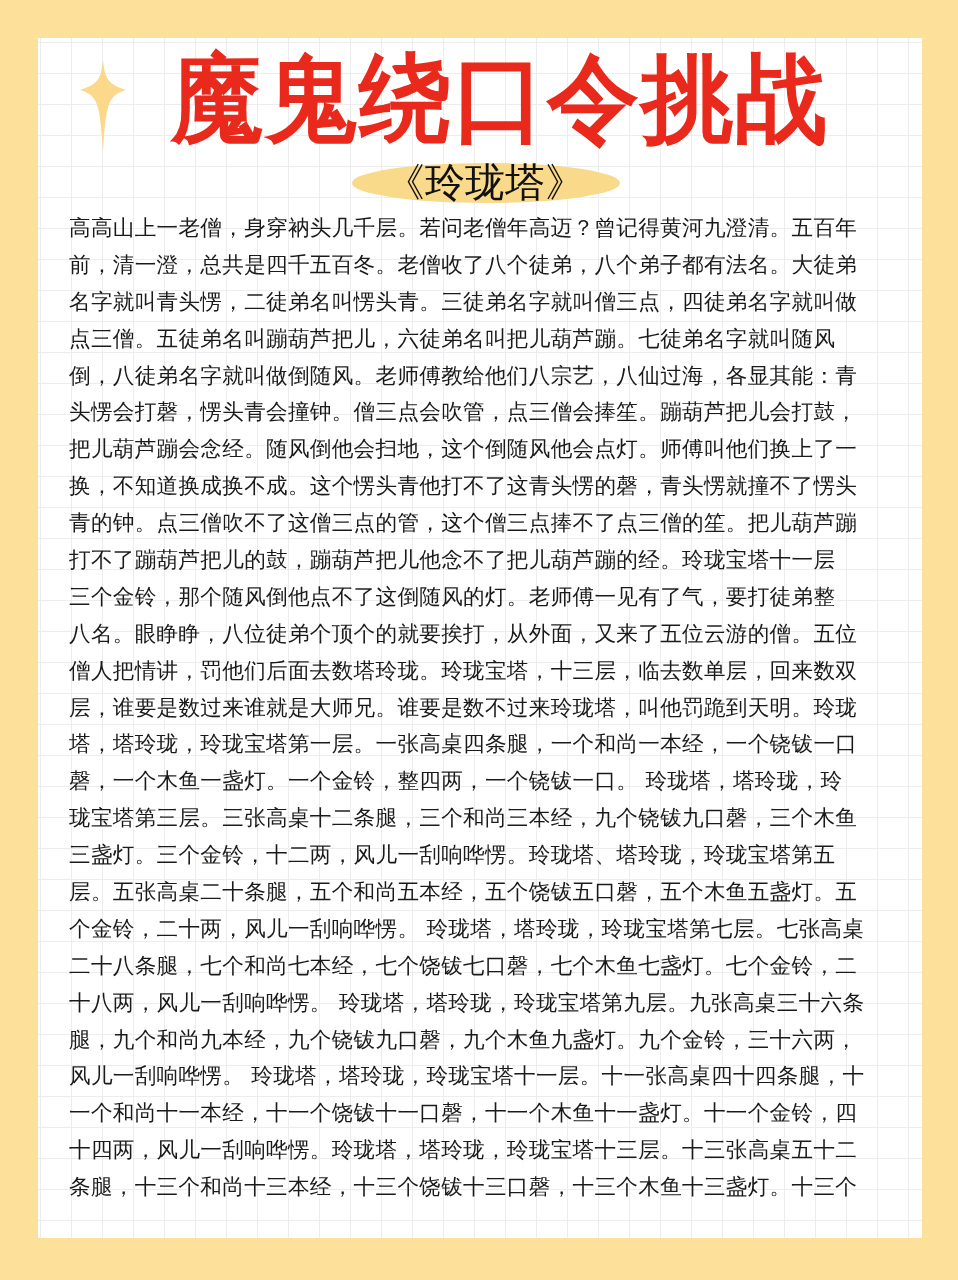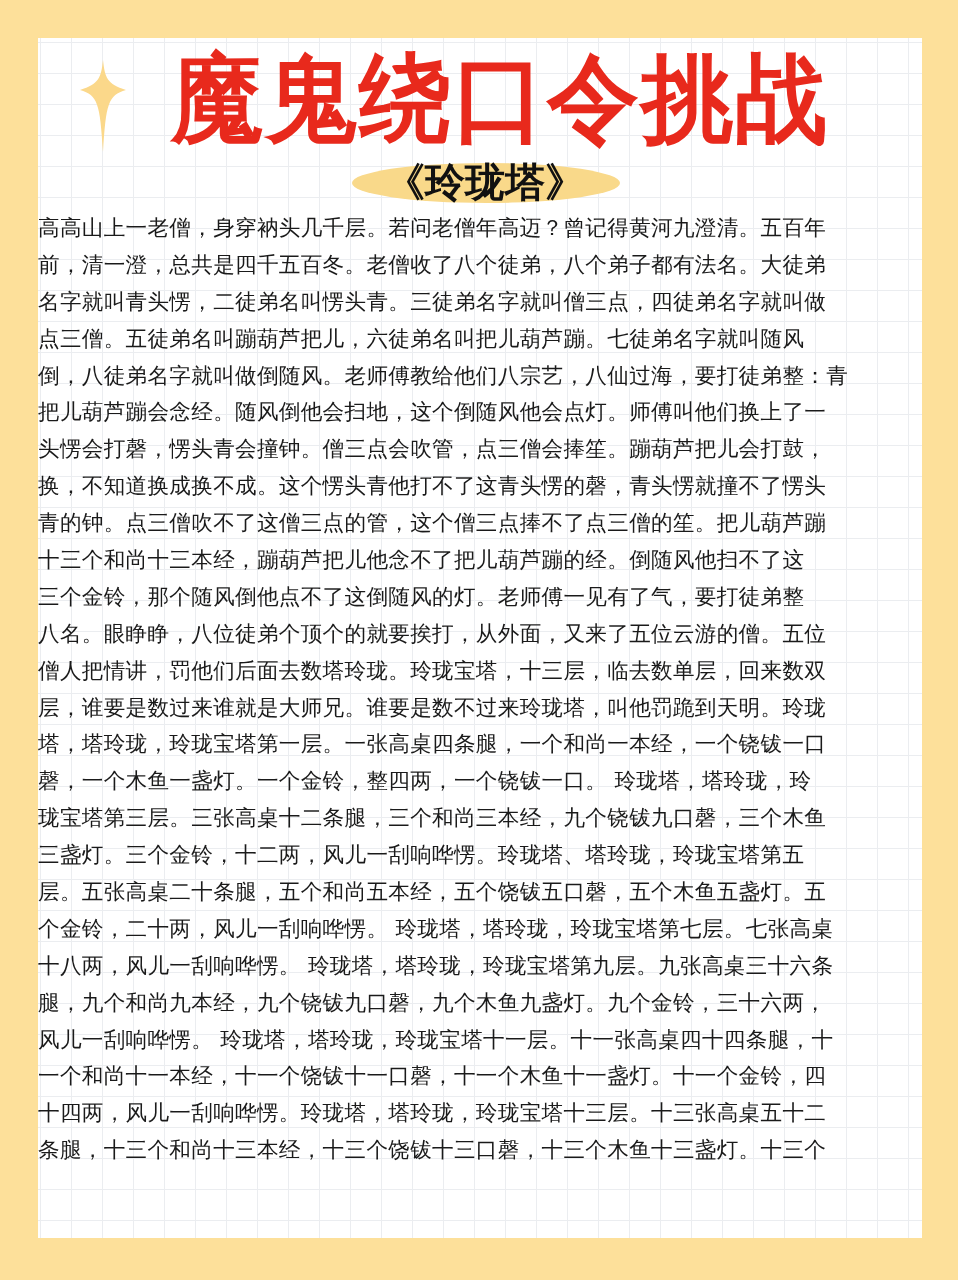"《玲珑塔》" .subtitle { font-weight: bold -> normal }
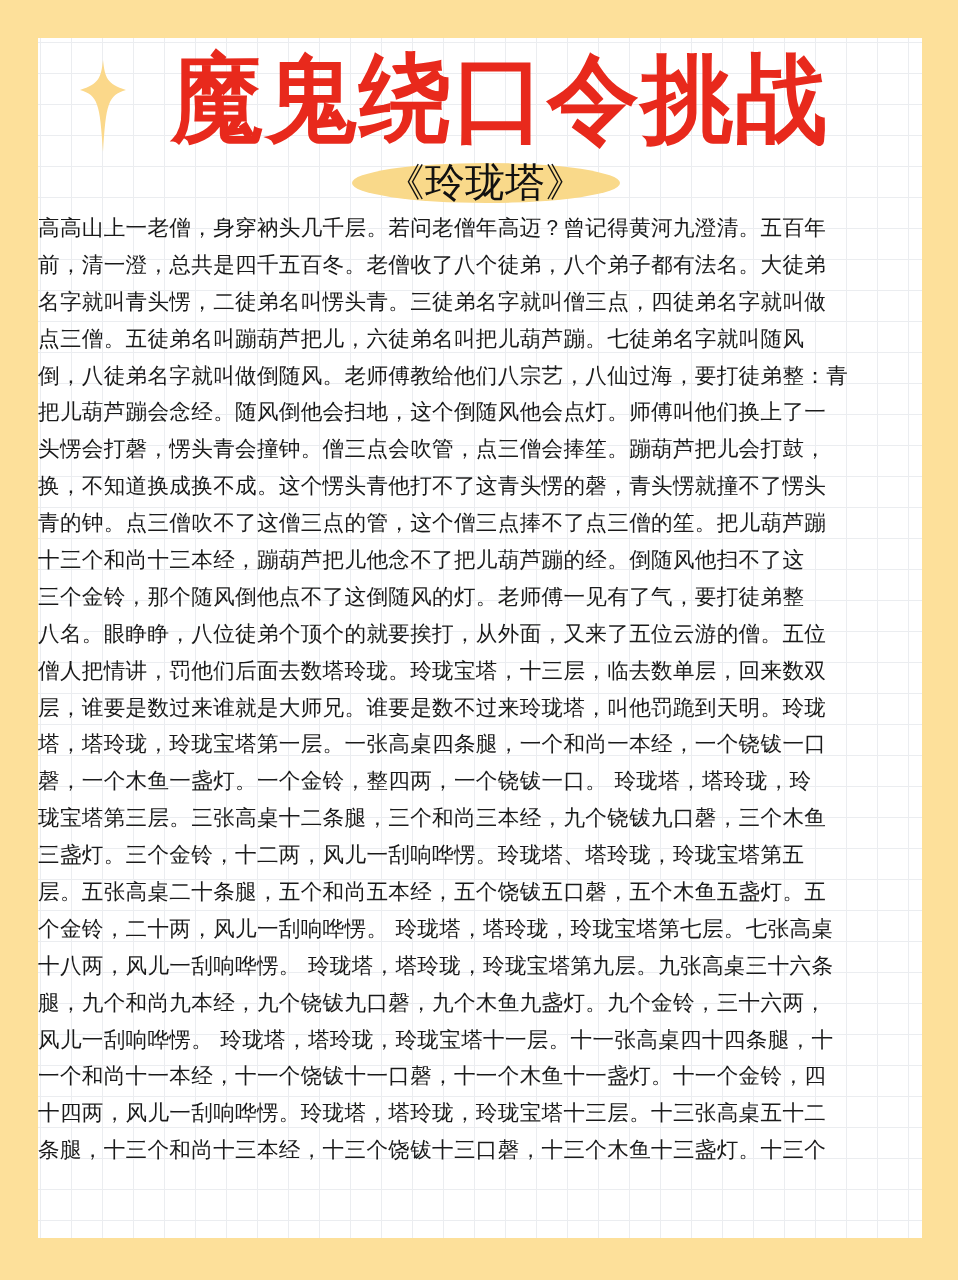"高高山上一老僧，身穿衲头几千层。若问老僧年高迈？曾记得黄河九澄清。五百年" .body-text { left: 38px -> 69px }
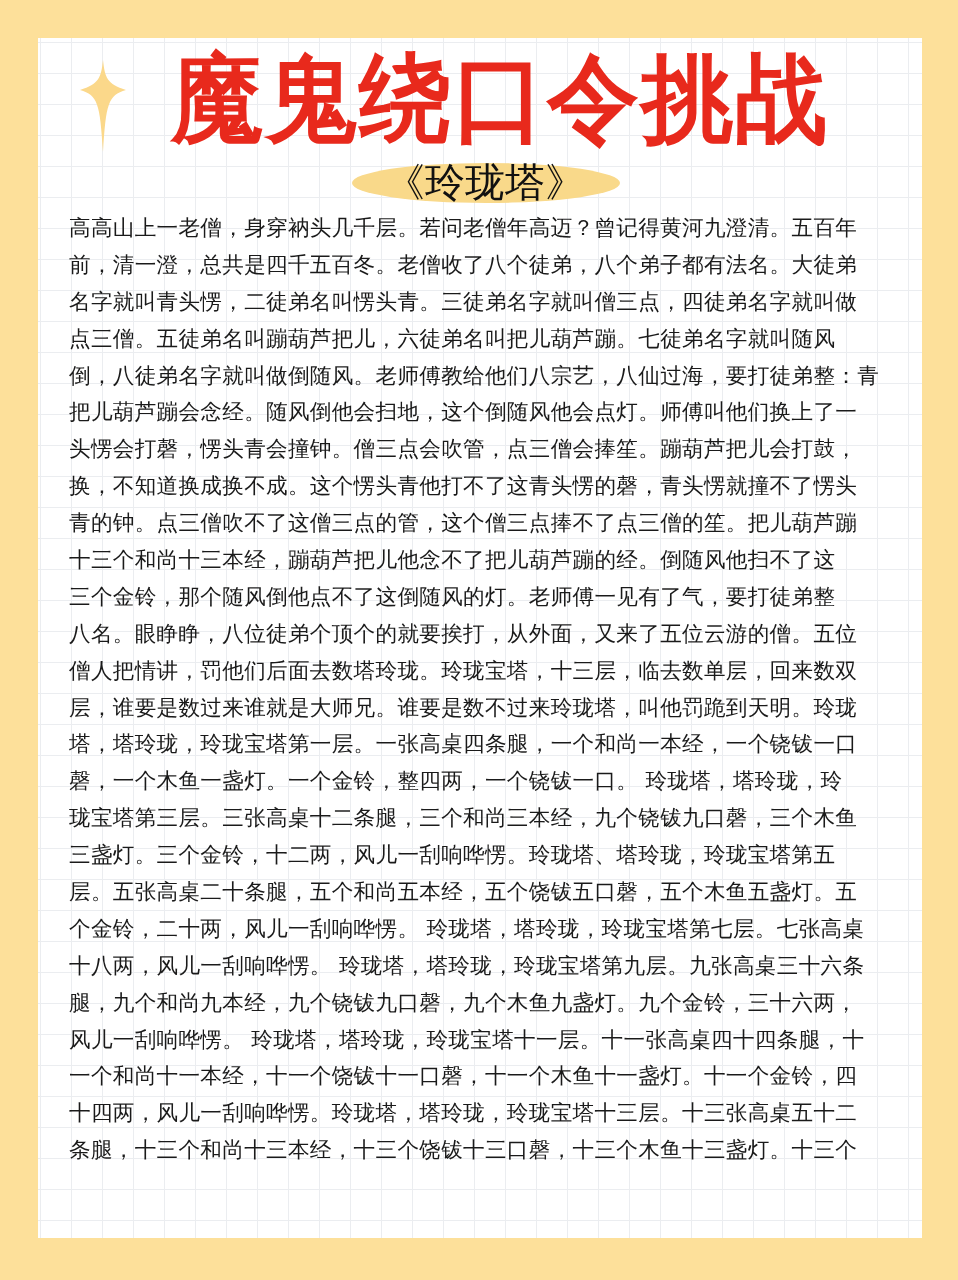"倒，八徒弟名字就叫做倒随风。老师傅教给他们八宗艺，八仙过海，要打徒弟整：青" span.line { text: 要打徒弟整 -> 各显其能 }
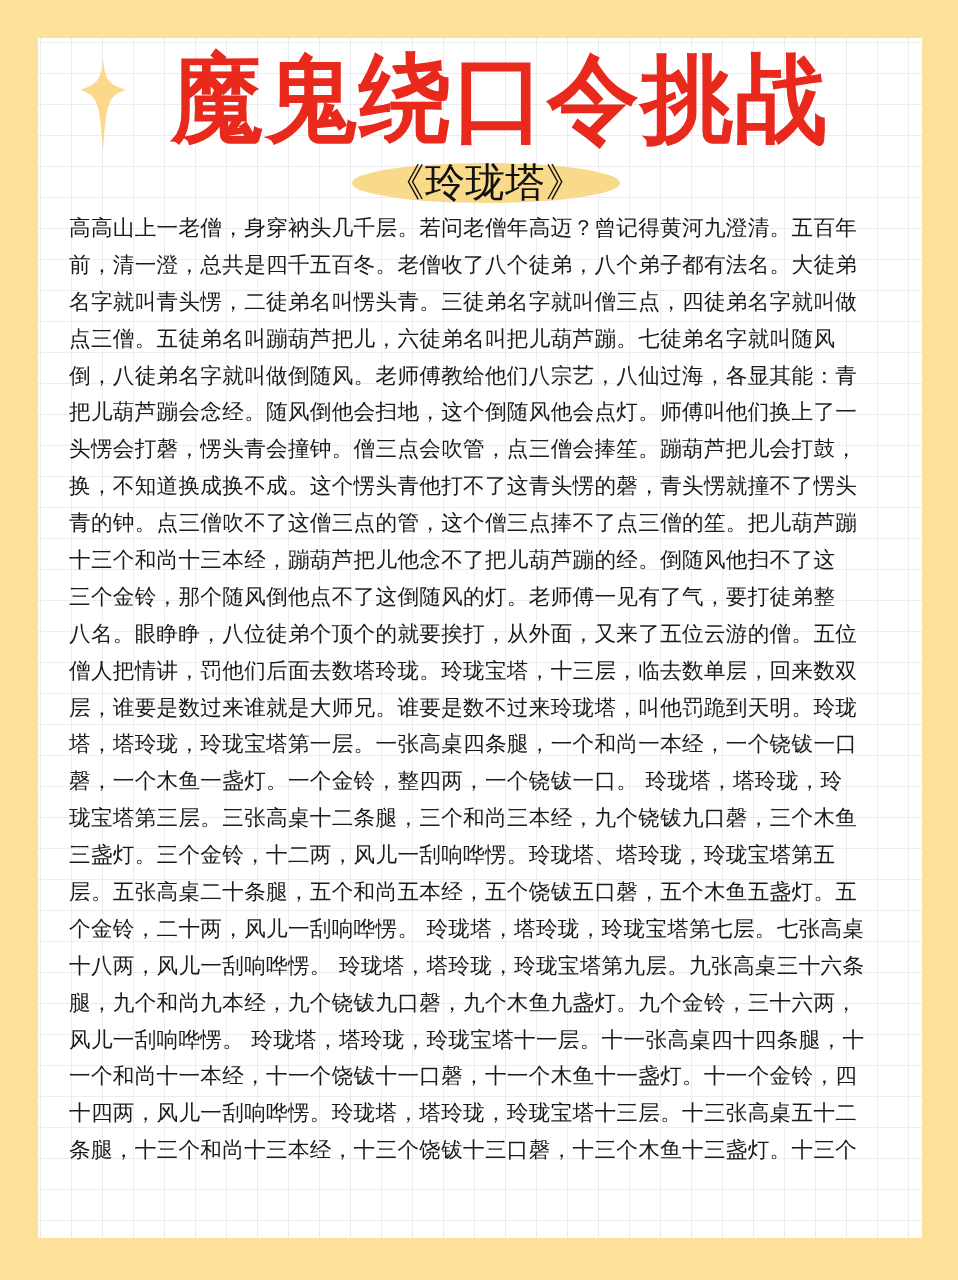"把儿葫芦蹦会念经。随风倒他会扫地，这个倒随风他会点灯。师傅叫他们换上了一" span.line { order: before "头愣会打磬，愣头青会撞钟。僧三点会吹管，点三僧会捧笙。蹦葫芦把儿会打鼓，" -> after "头愣会打磬，愣头青会撞钟。僧三点会吹管，点三僧会捧笙。蹦葫芦把儿会打鼓，" }
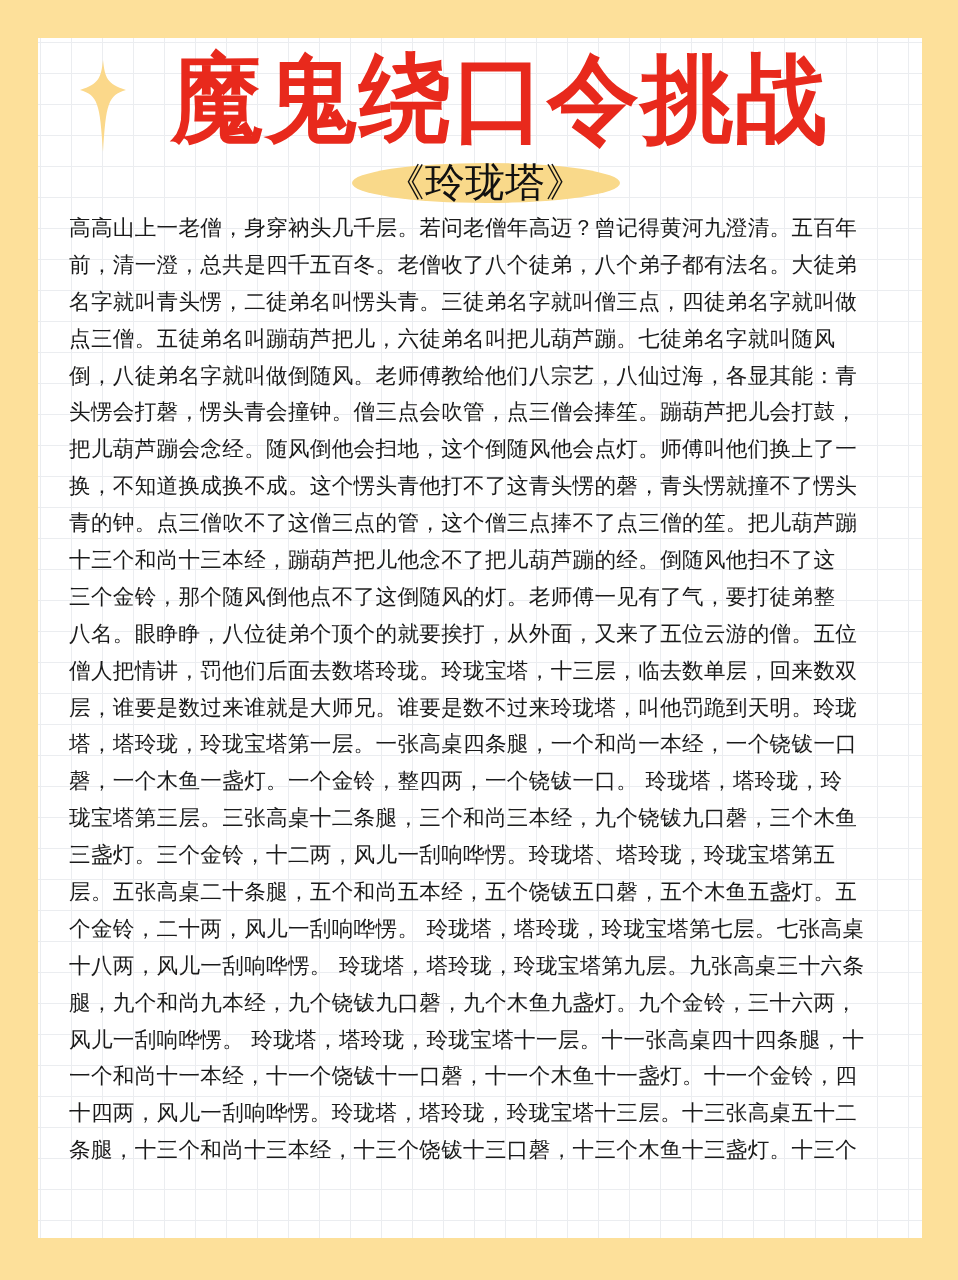"十三个和尚十三本经，蹦葫芦把儿他念不了把儿葫芦蹦的经。倒随风他扫不了这" span.line { text: 十三个和尚十三本经，蹦葫芦把儿他念不了把儿葫芦蹦的经。倒随风他扫不了这 -> 打不了蹦葫芦把儿的鼓，蹦葫芦把儿他念不了把儿葫芦蹦的经。玲珑宝塔十一层 }
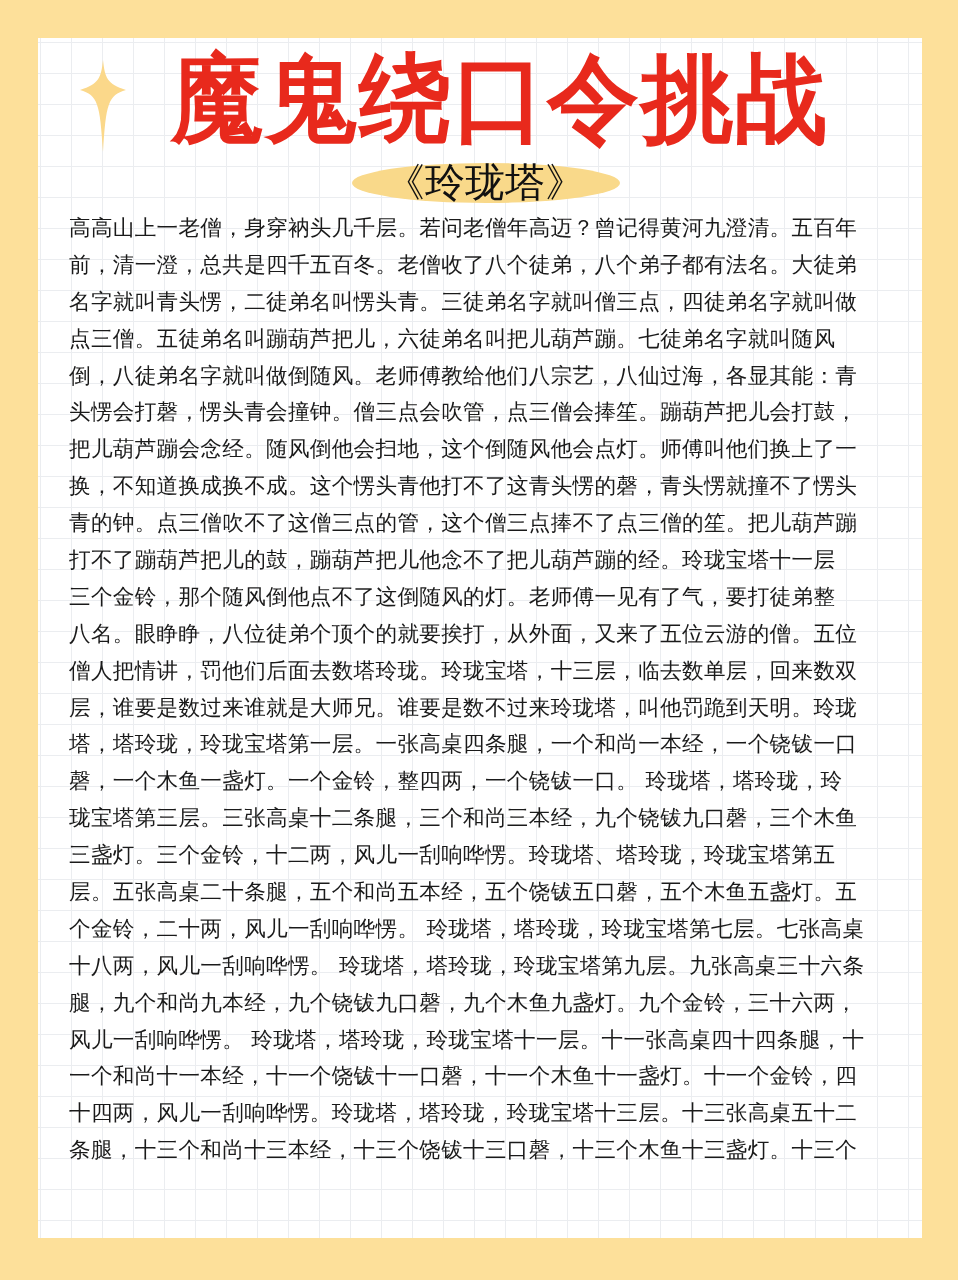"二十八条腿，七个和尚七本经，七个饶钹七口磬，七个木鱼七盏灯。七个金铃，二" span.line { html: none -> <span>二十八条腿，七个和尚七本经，七个饶钹七口磬，七个木鱼七盏灯。七个金铃，二</span> }
